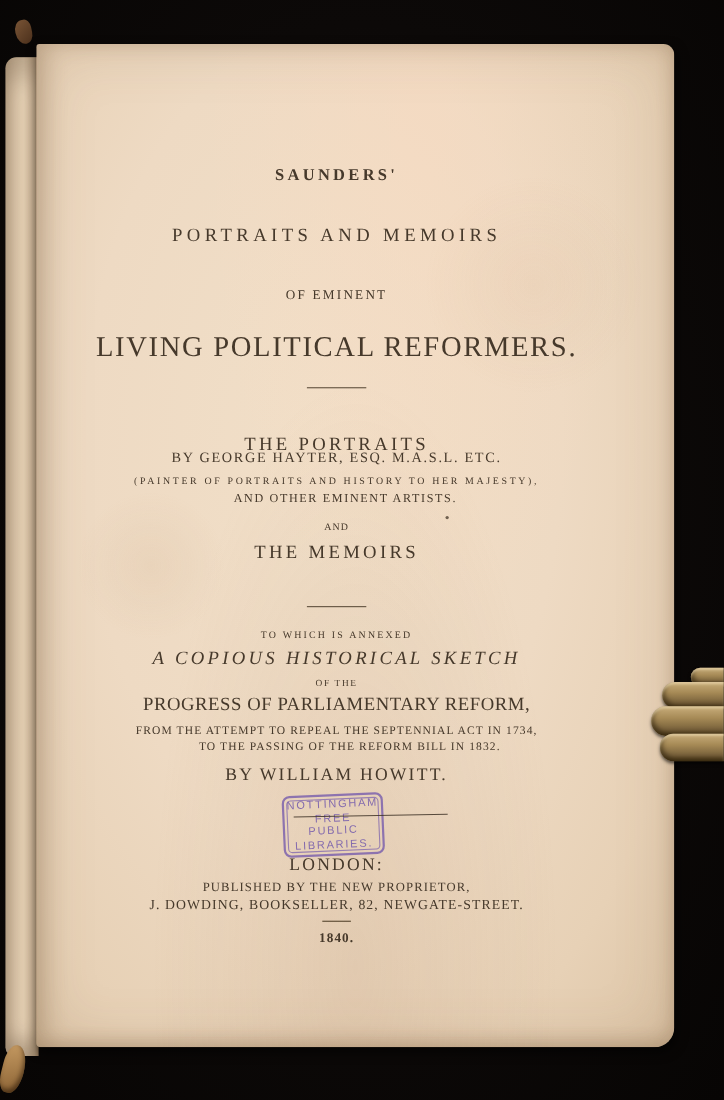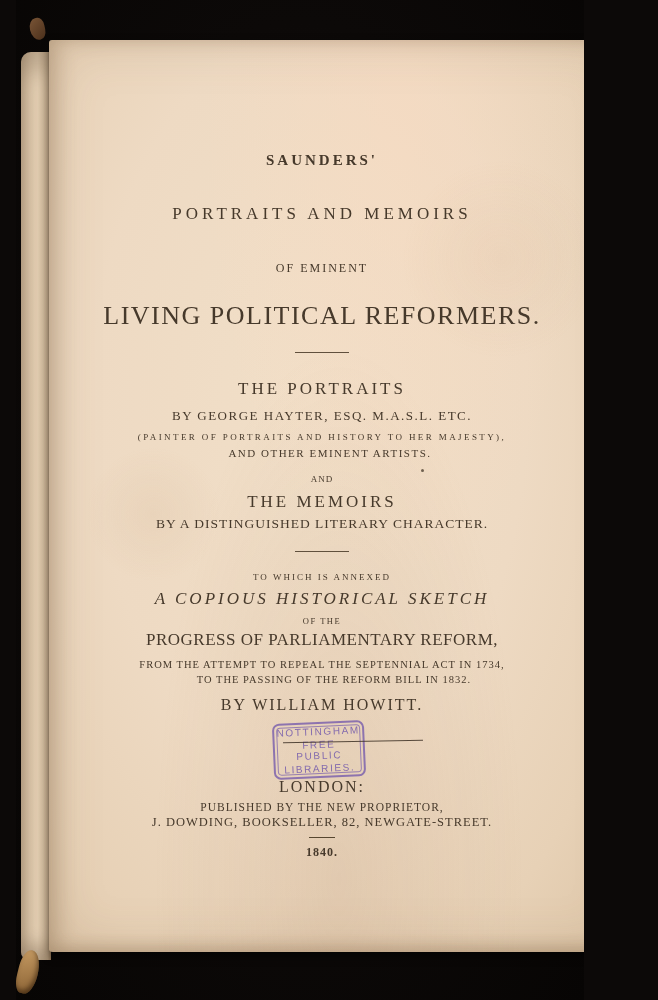"SAUNDERS'" .stage { margin-left: 16px -> none; width: 568px -> 658px }
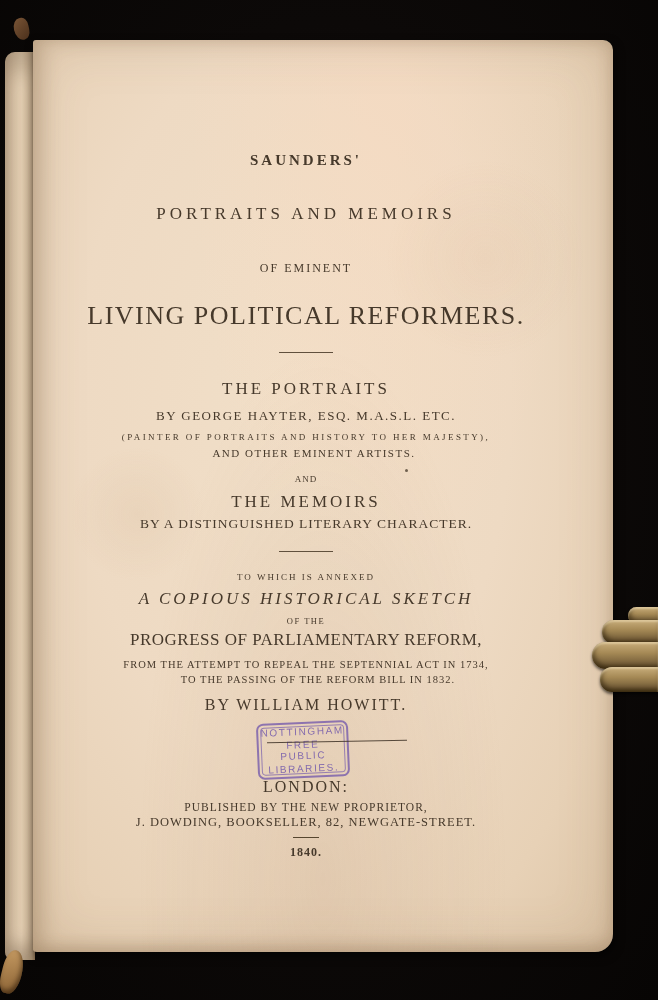"THE PORTRAITS" .t-portraits { top: 340px -> 355px }
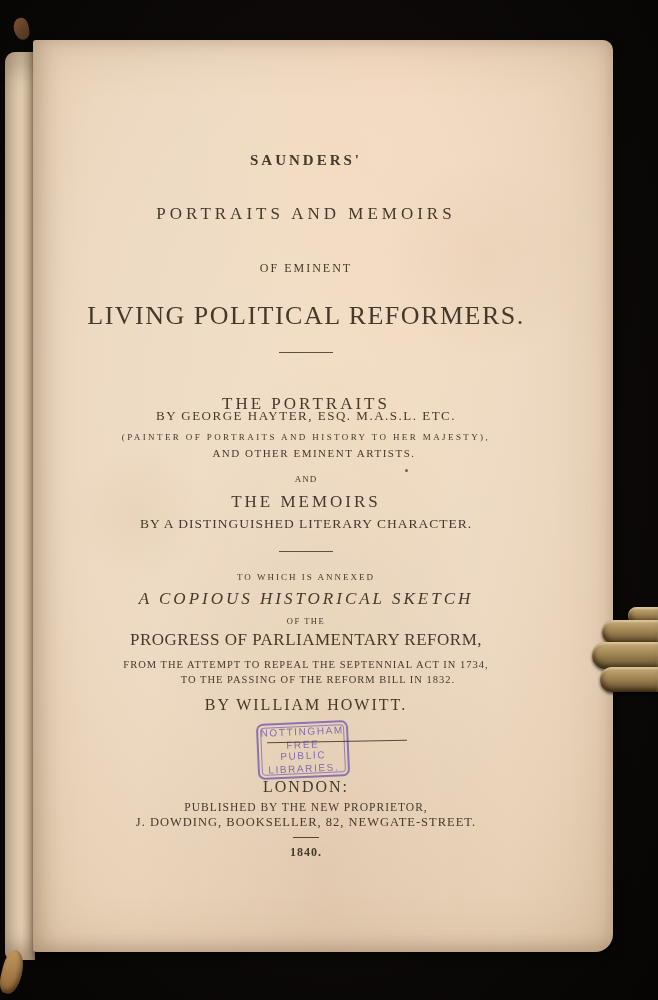"BY A DISTINGUISHED LITERARY CHARACTER." div.line { html: <div>BY A DISTINGUISHED LITERARY CHARACTER.</div> -> none }
